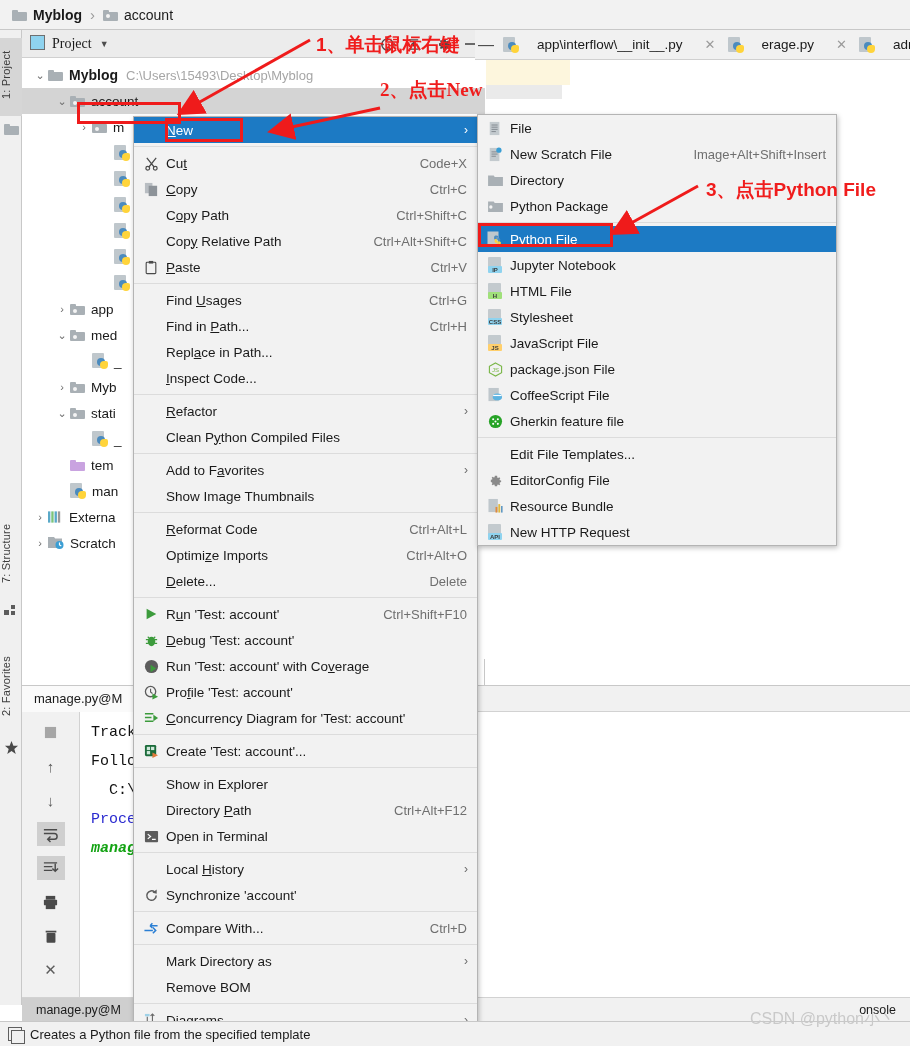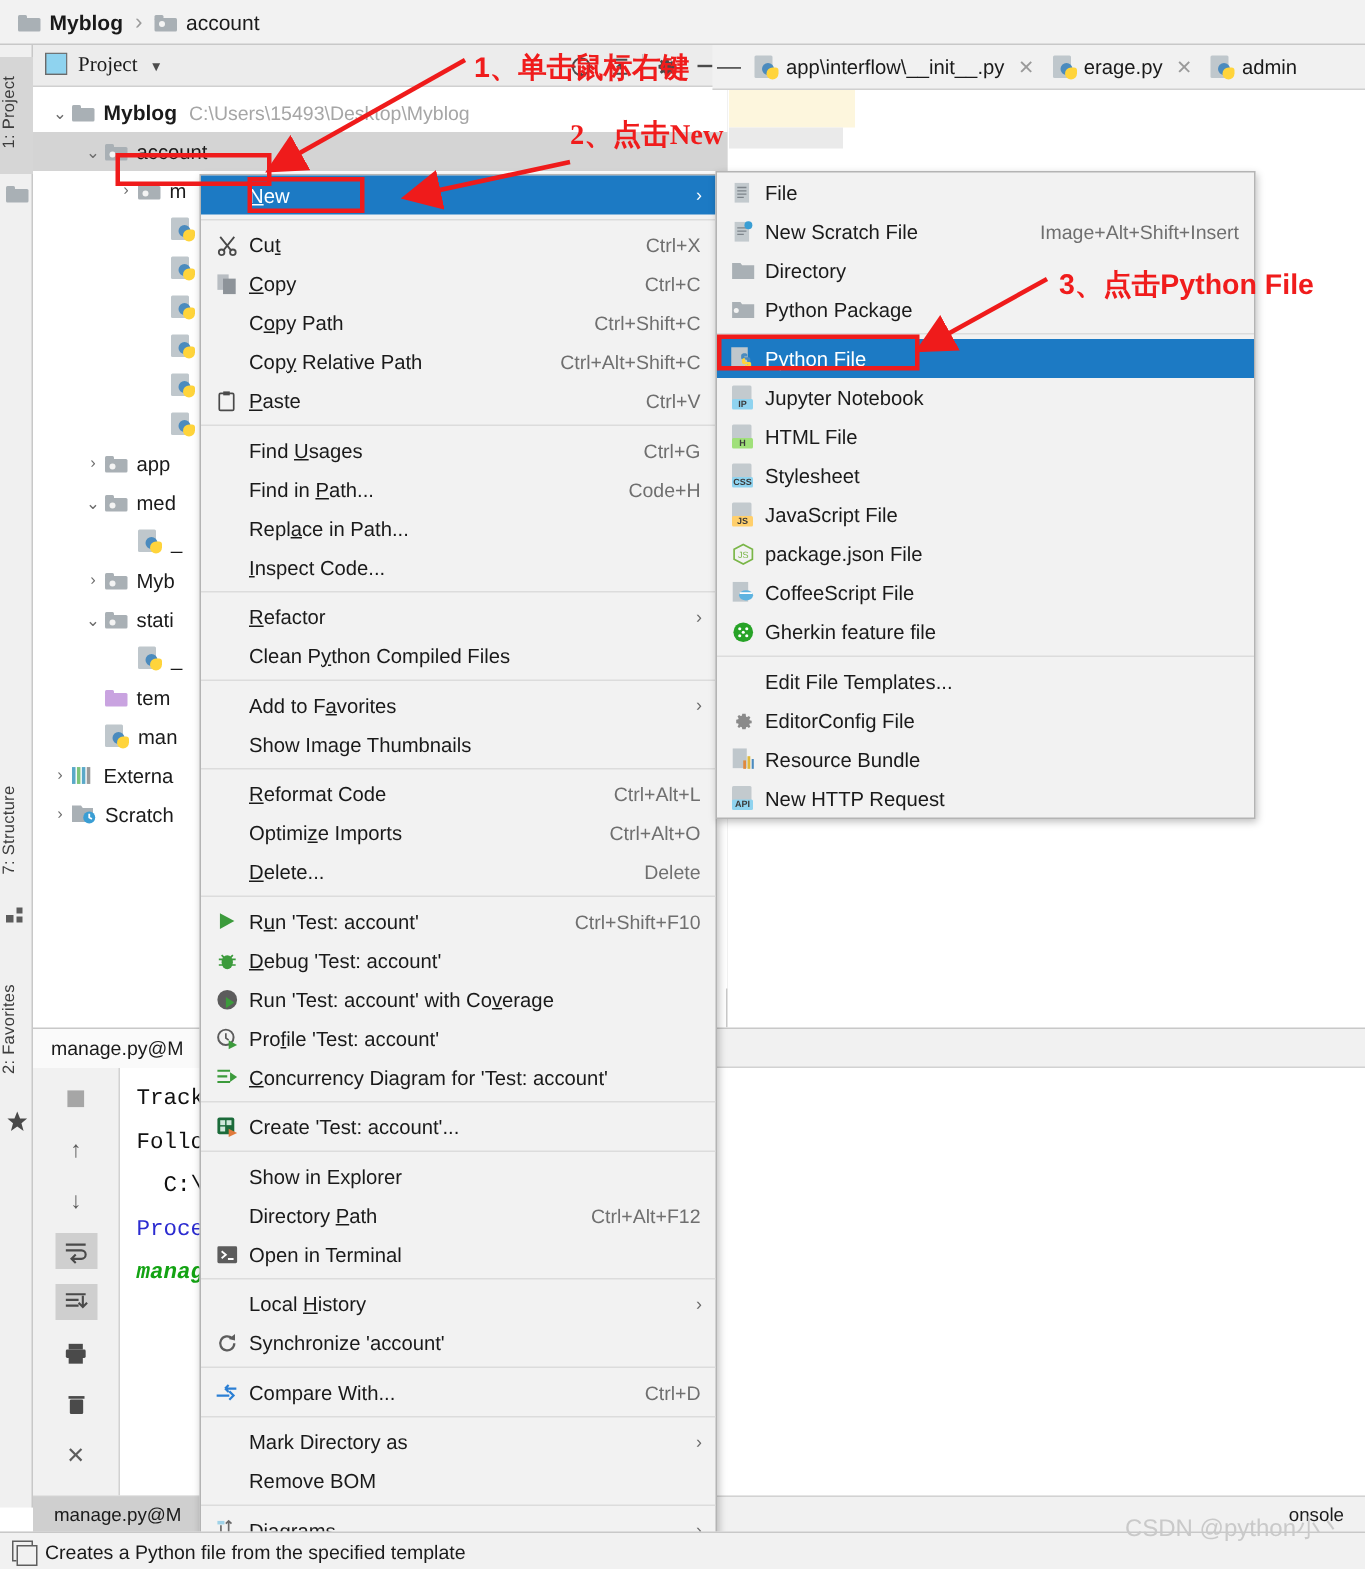"app\interflow\__init__.py" .etab { gap: 5px -> 18px }
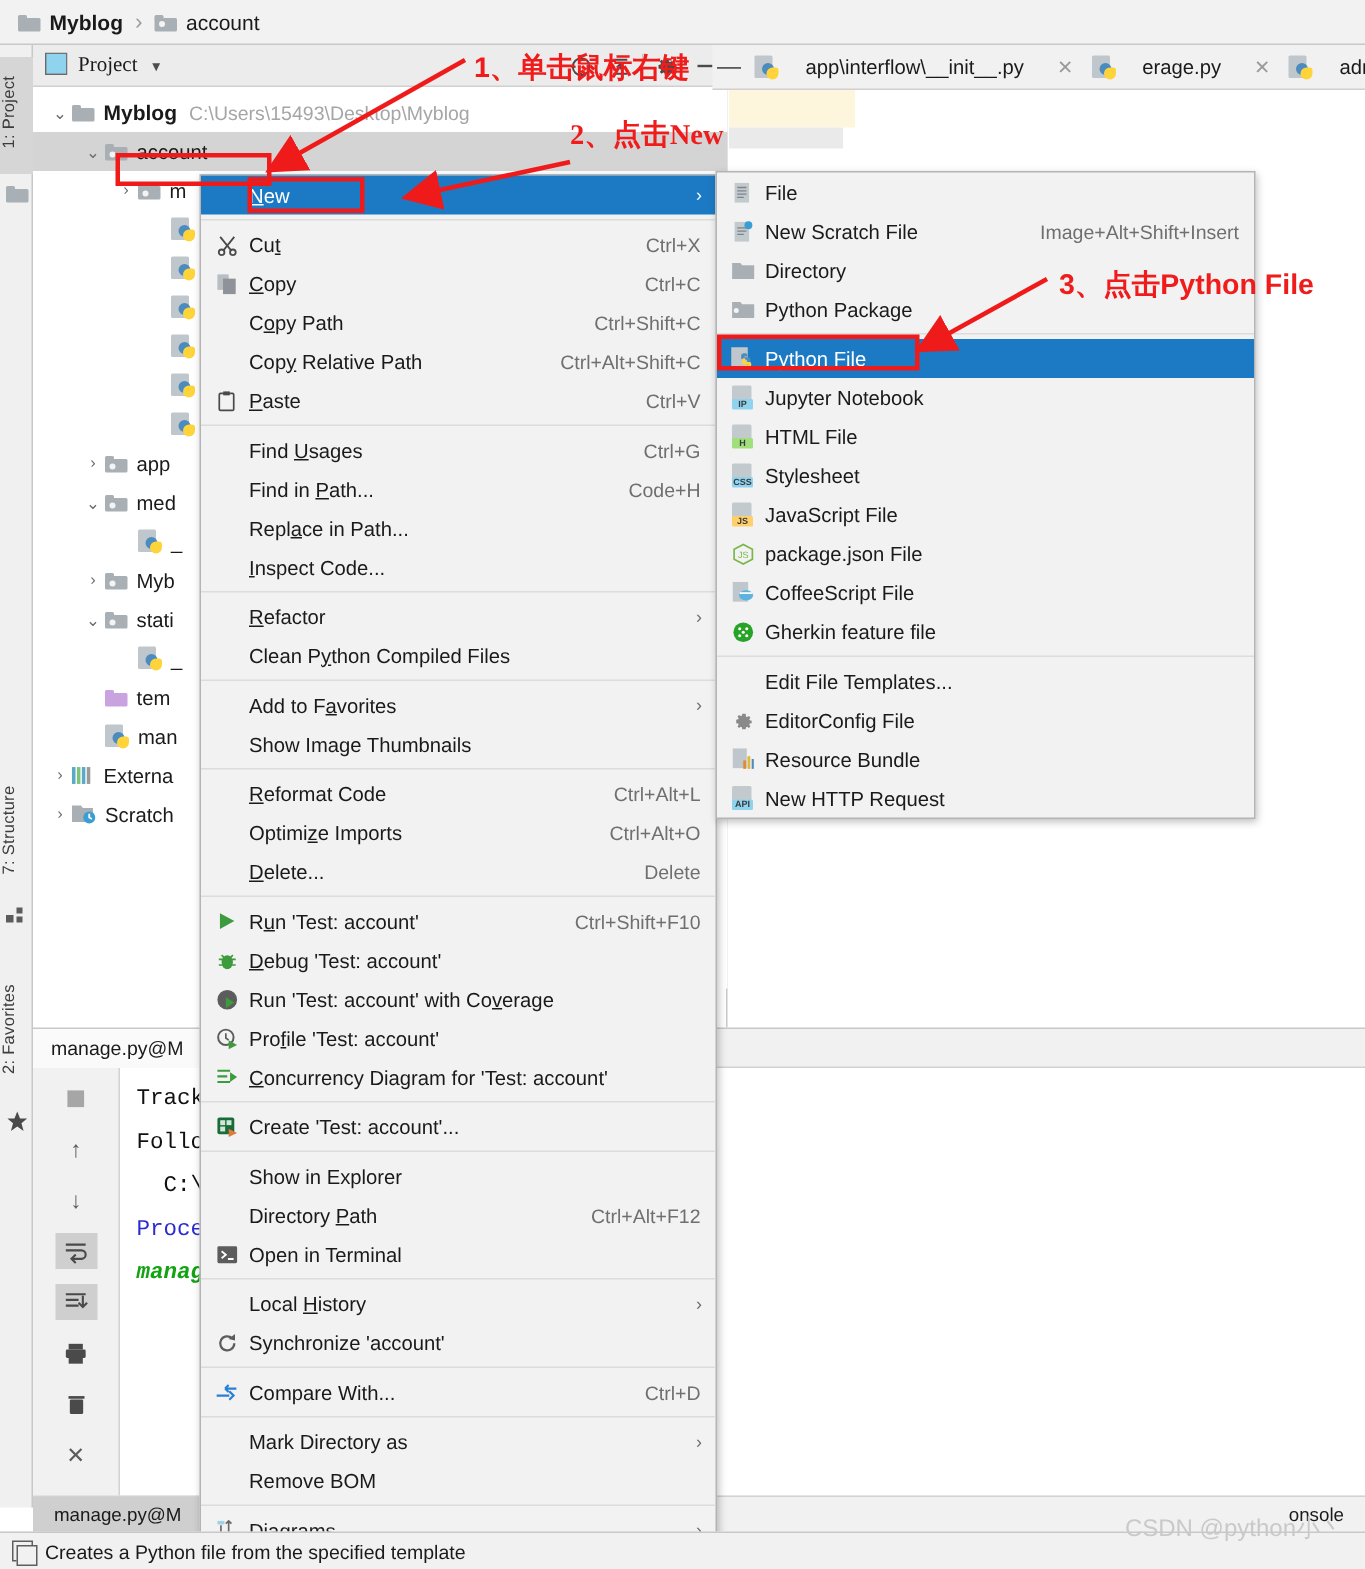"Ctrl+X" span.keys { text: Ctrl+X -> Code+X }
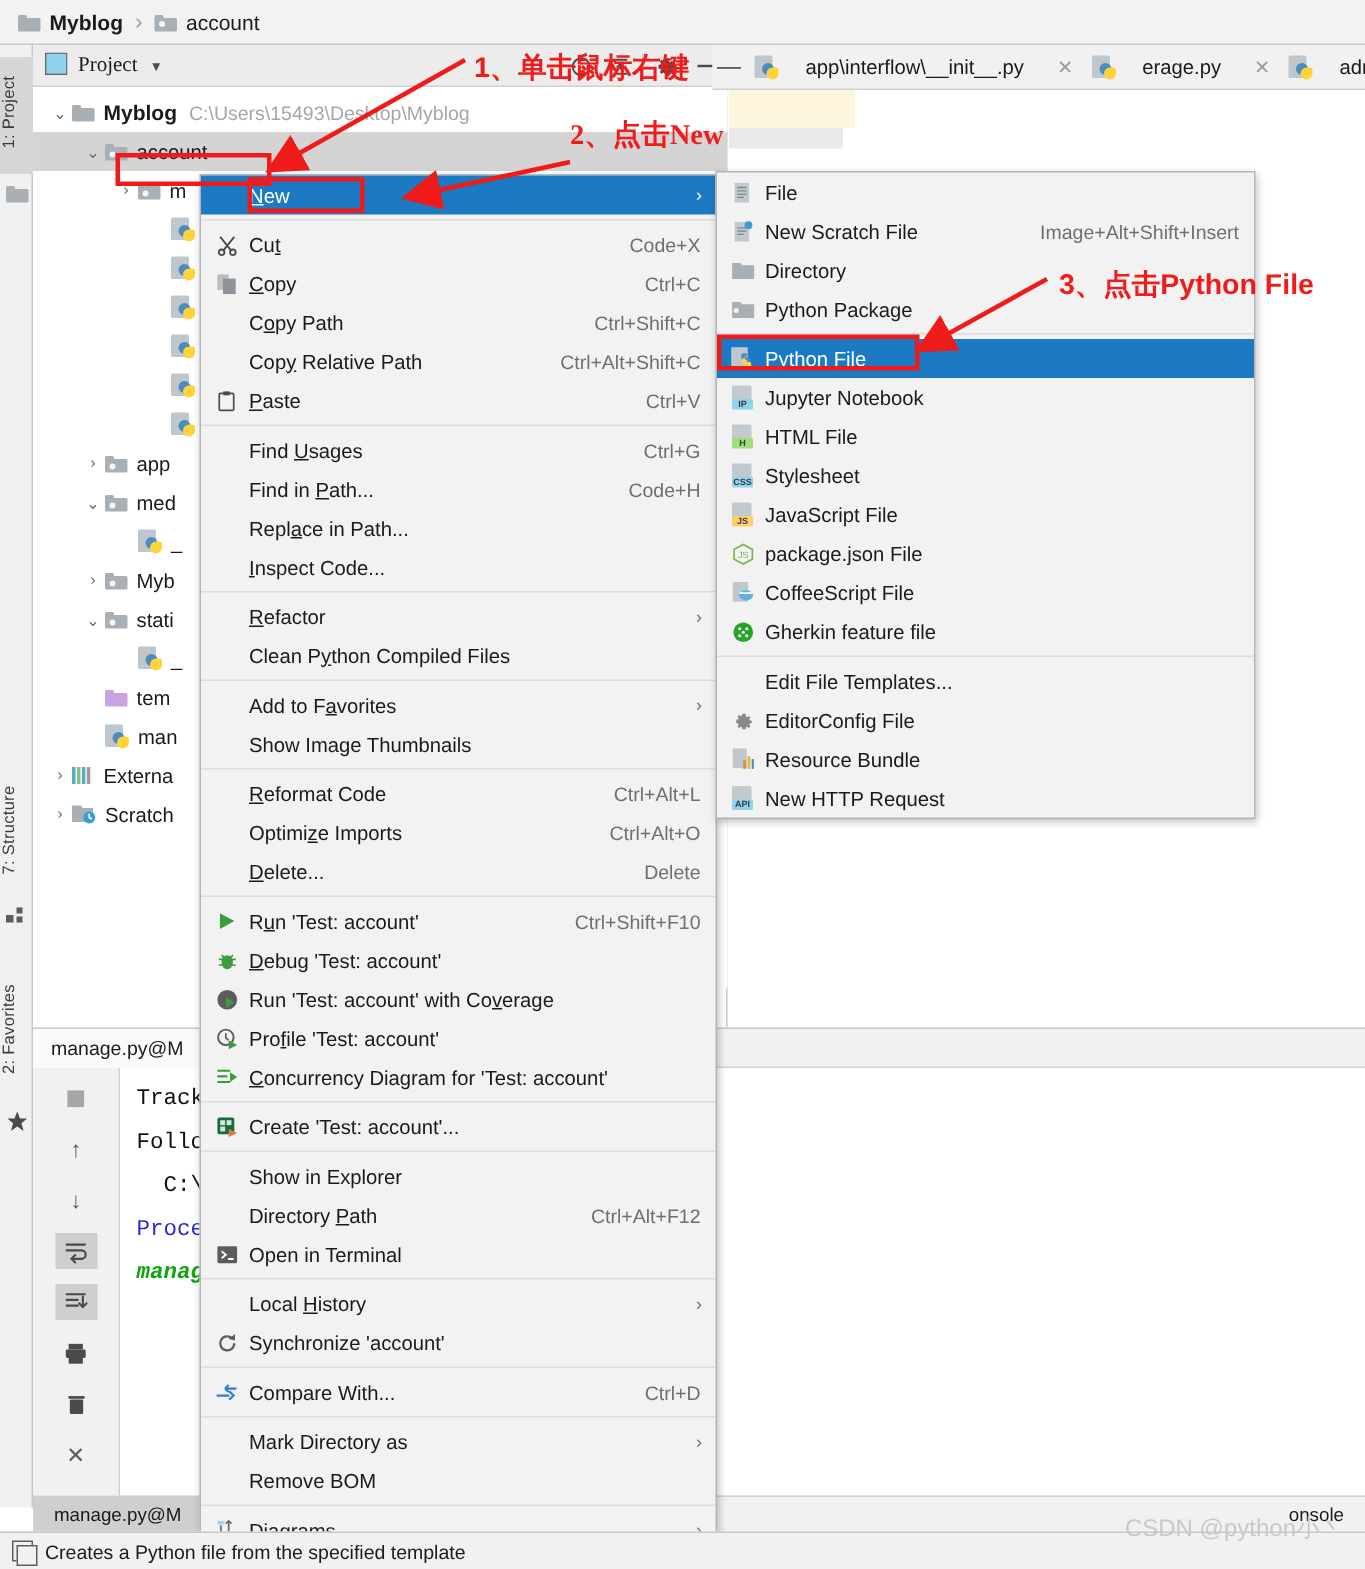"Code+H" span.keys { text: Code+H -> Ctrl+H }
